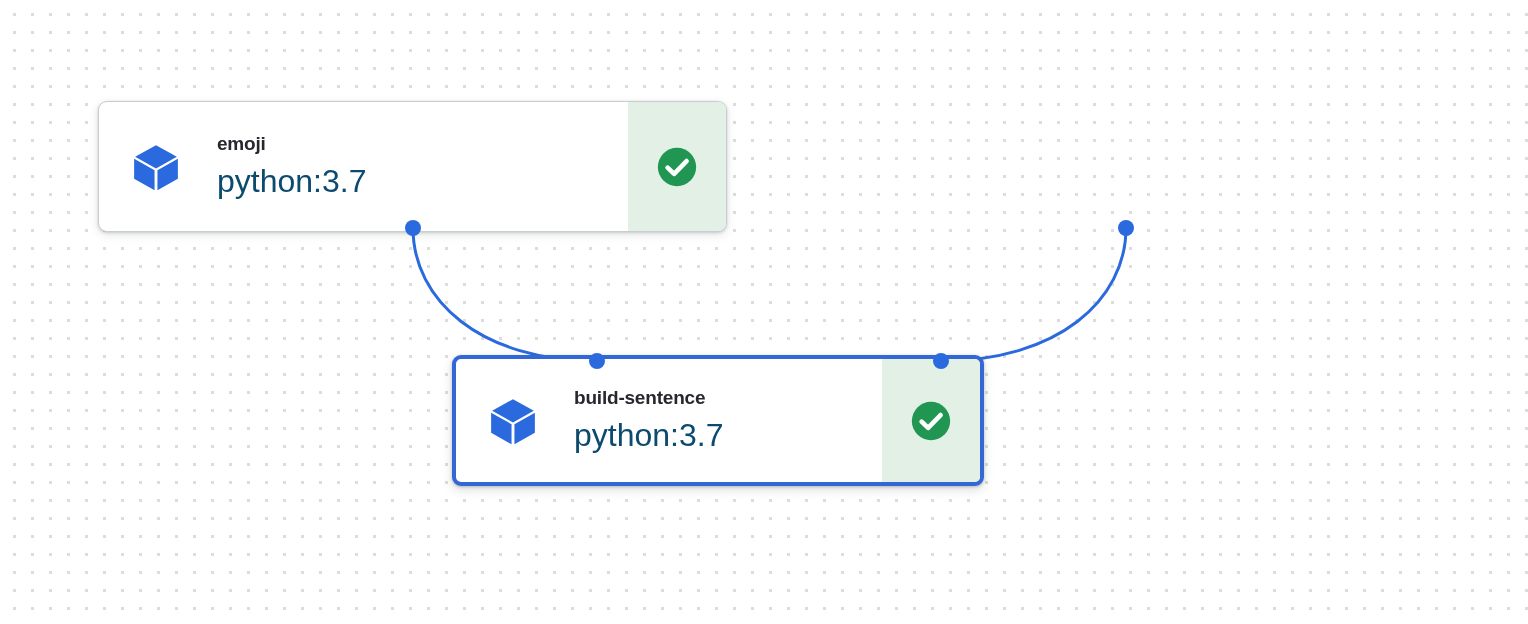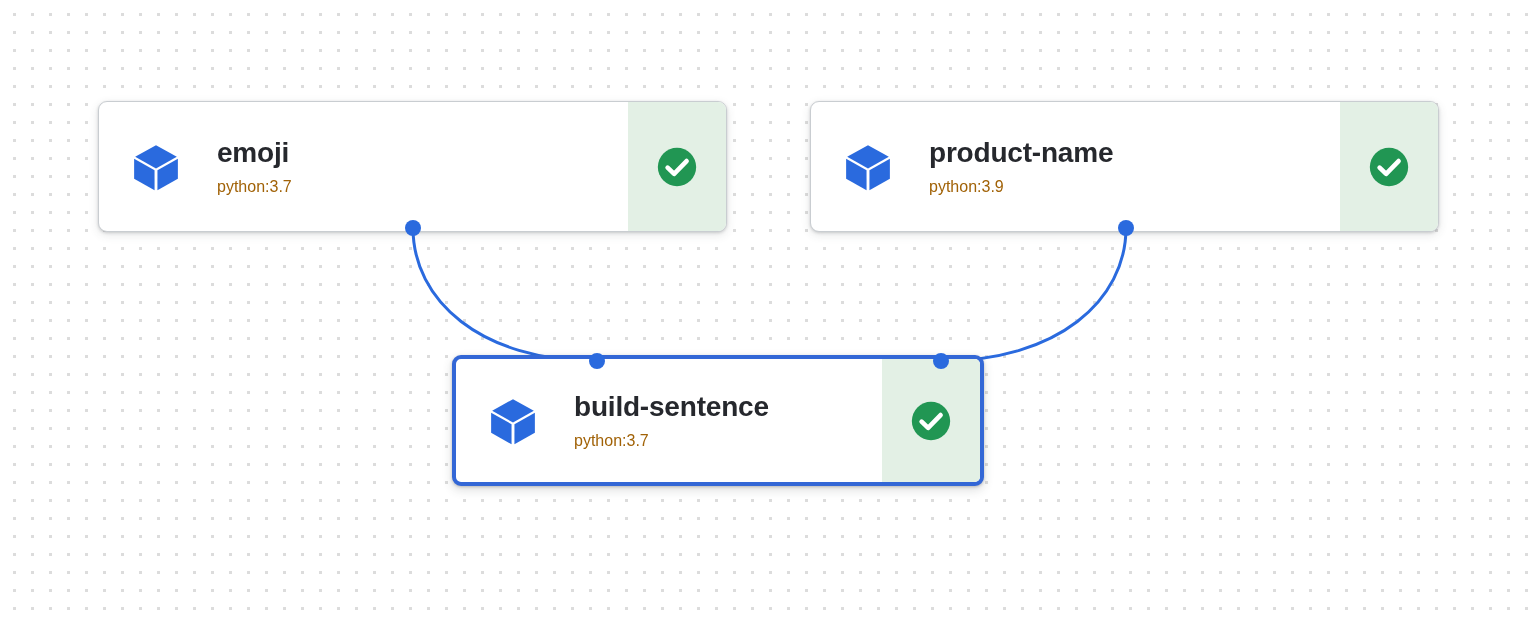"emoji" .node-title { font-size: 28px -> 19px }
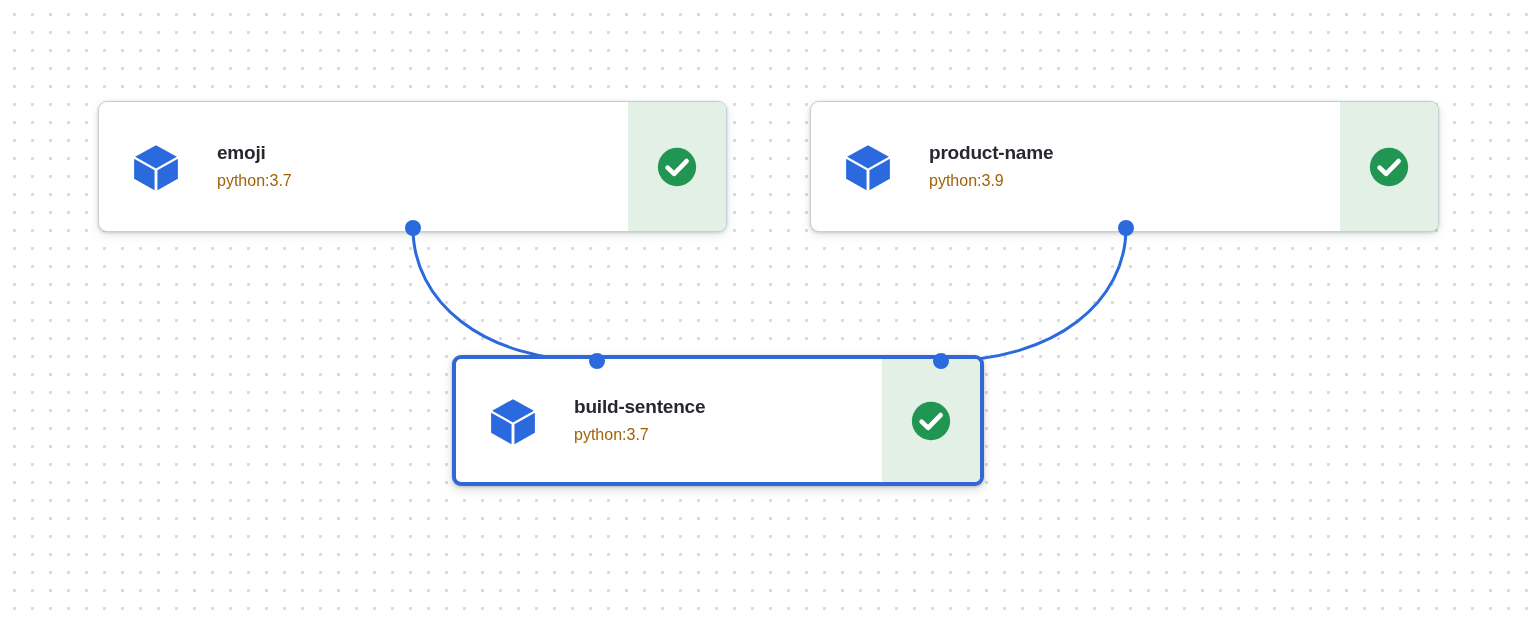"product-name" div.node { html: <div> <div> <svg> <path></path> <path></path> <path></path> </svg> <div> <div>product-name</div> <div>python:3.9</div> </div> </div> <div> <svg> <circle></circle> <path></path> </svg> </div> </div> -> none }
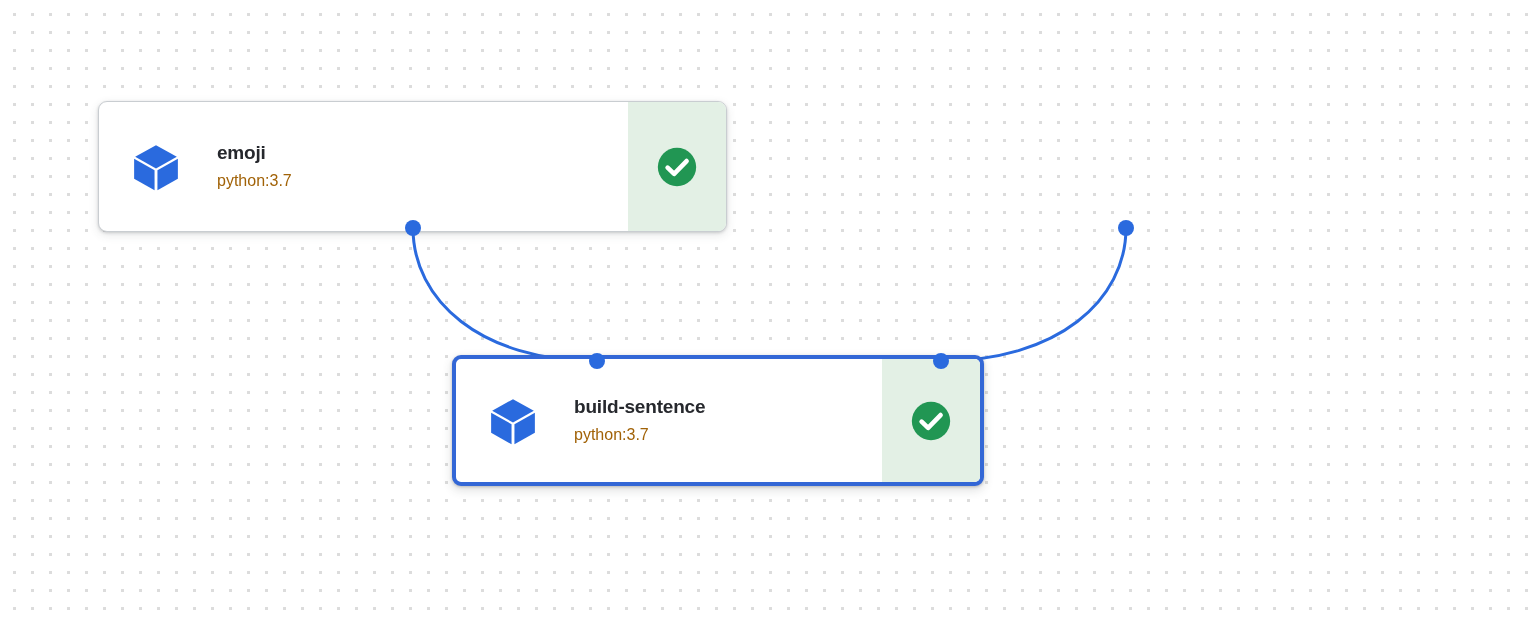"python:3.7" .node-subtitle { color: #a16207 -> #0c4a6e; font-size: 16px -> 32px }
